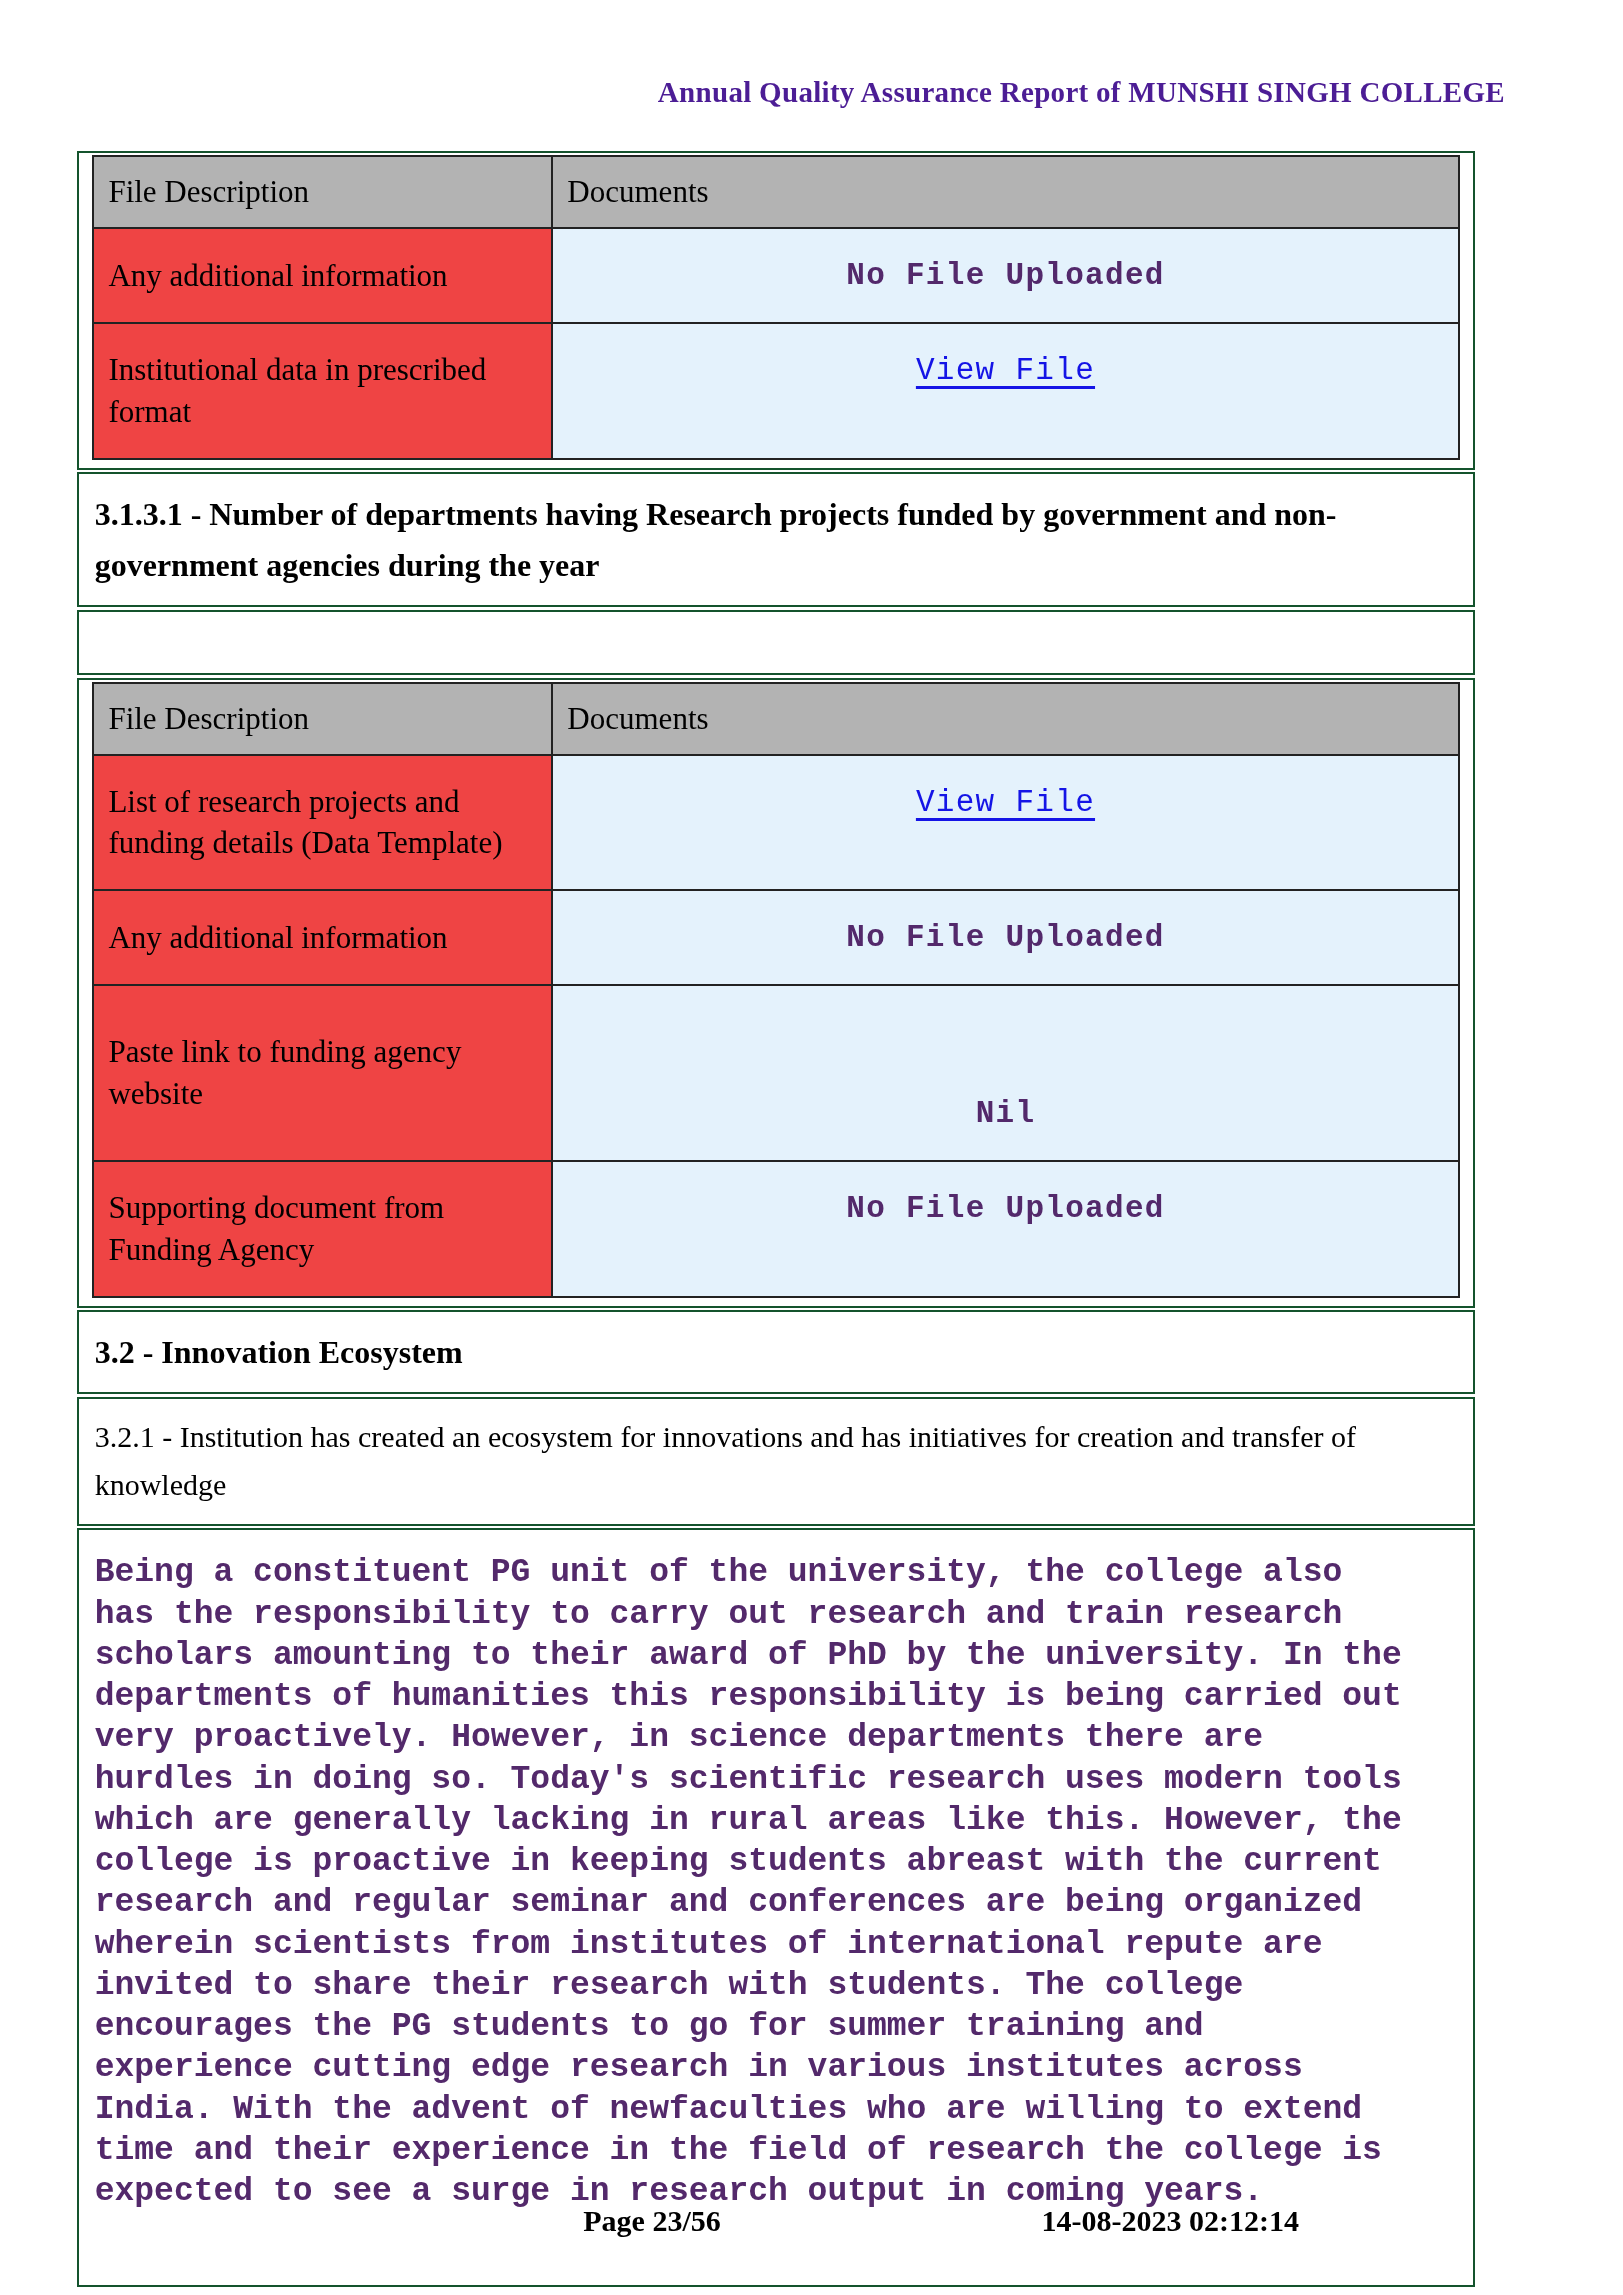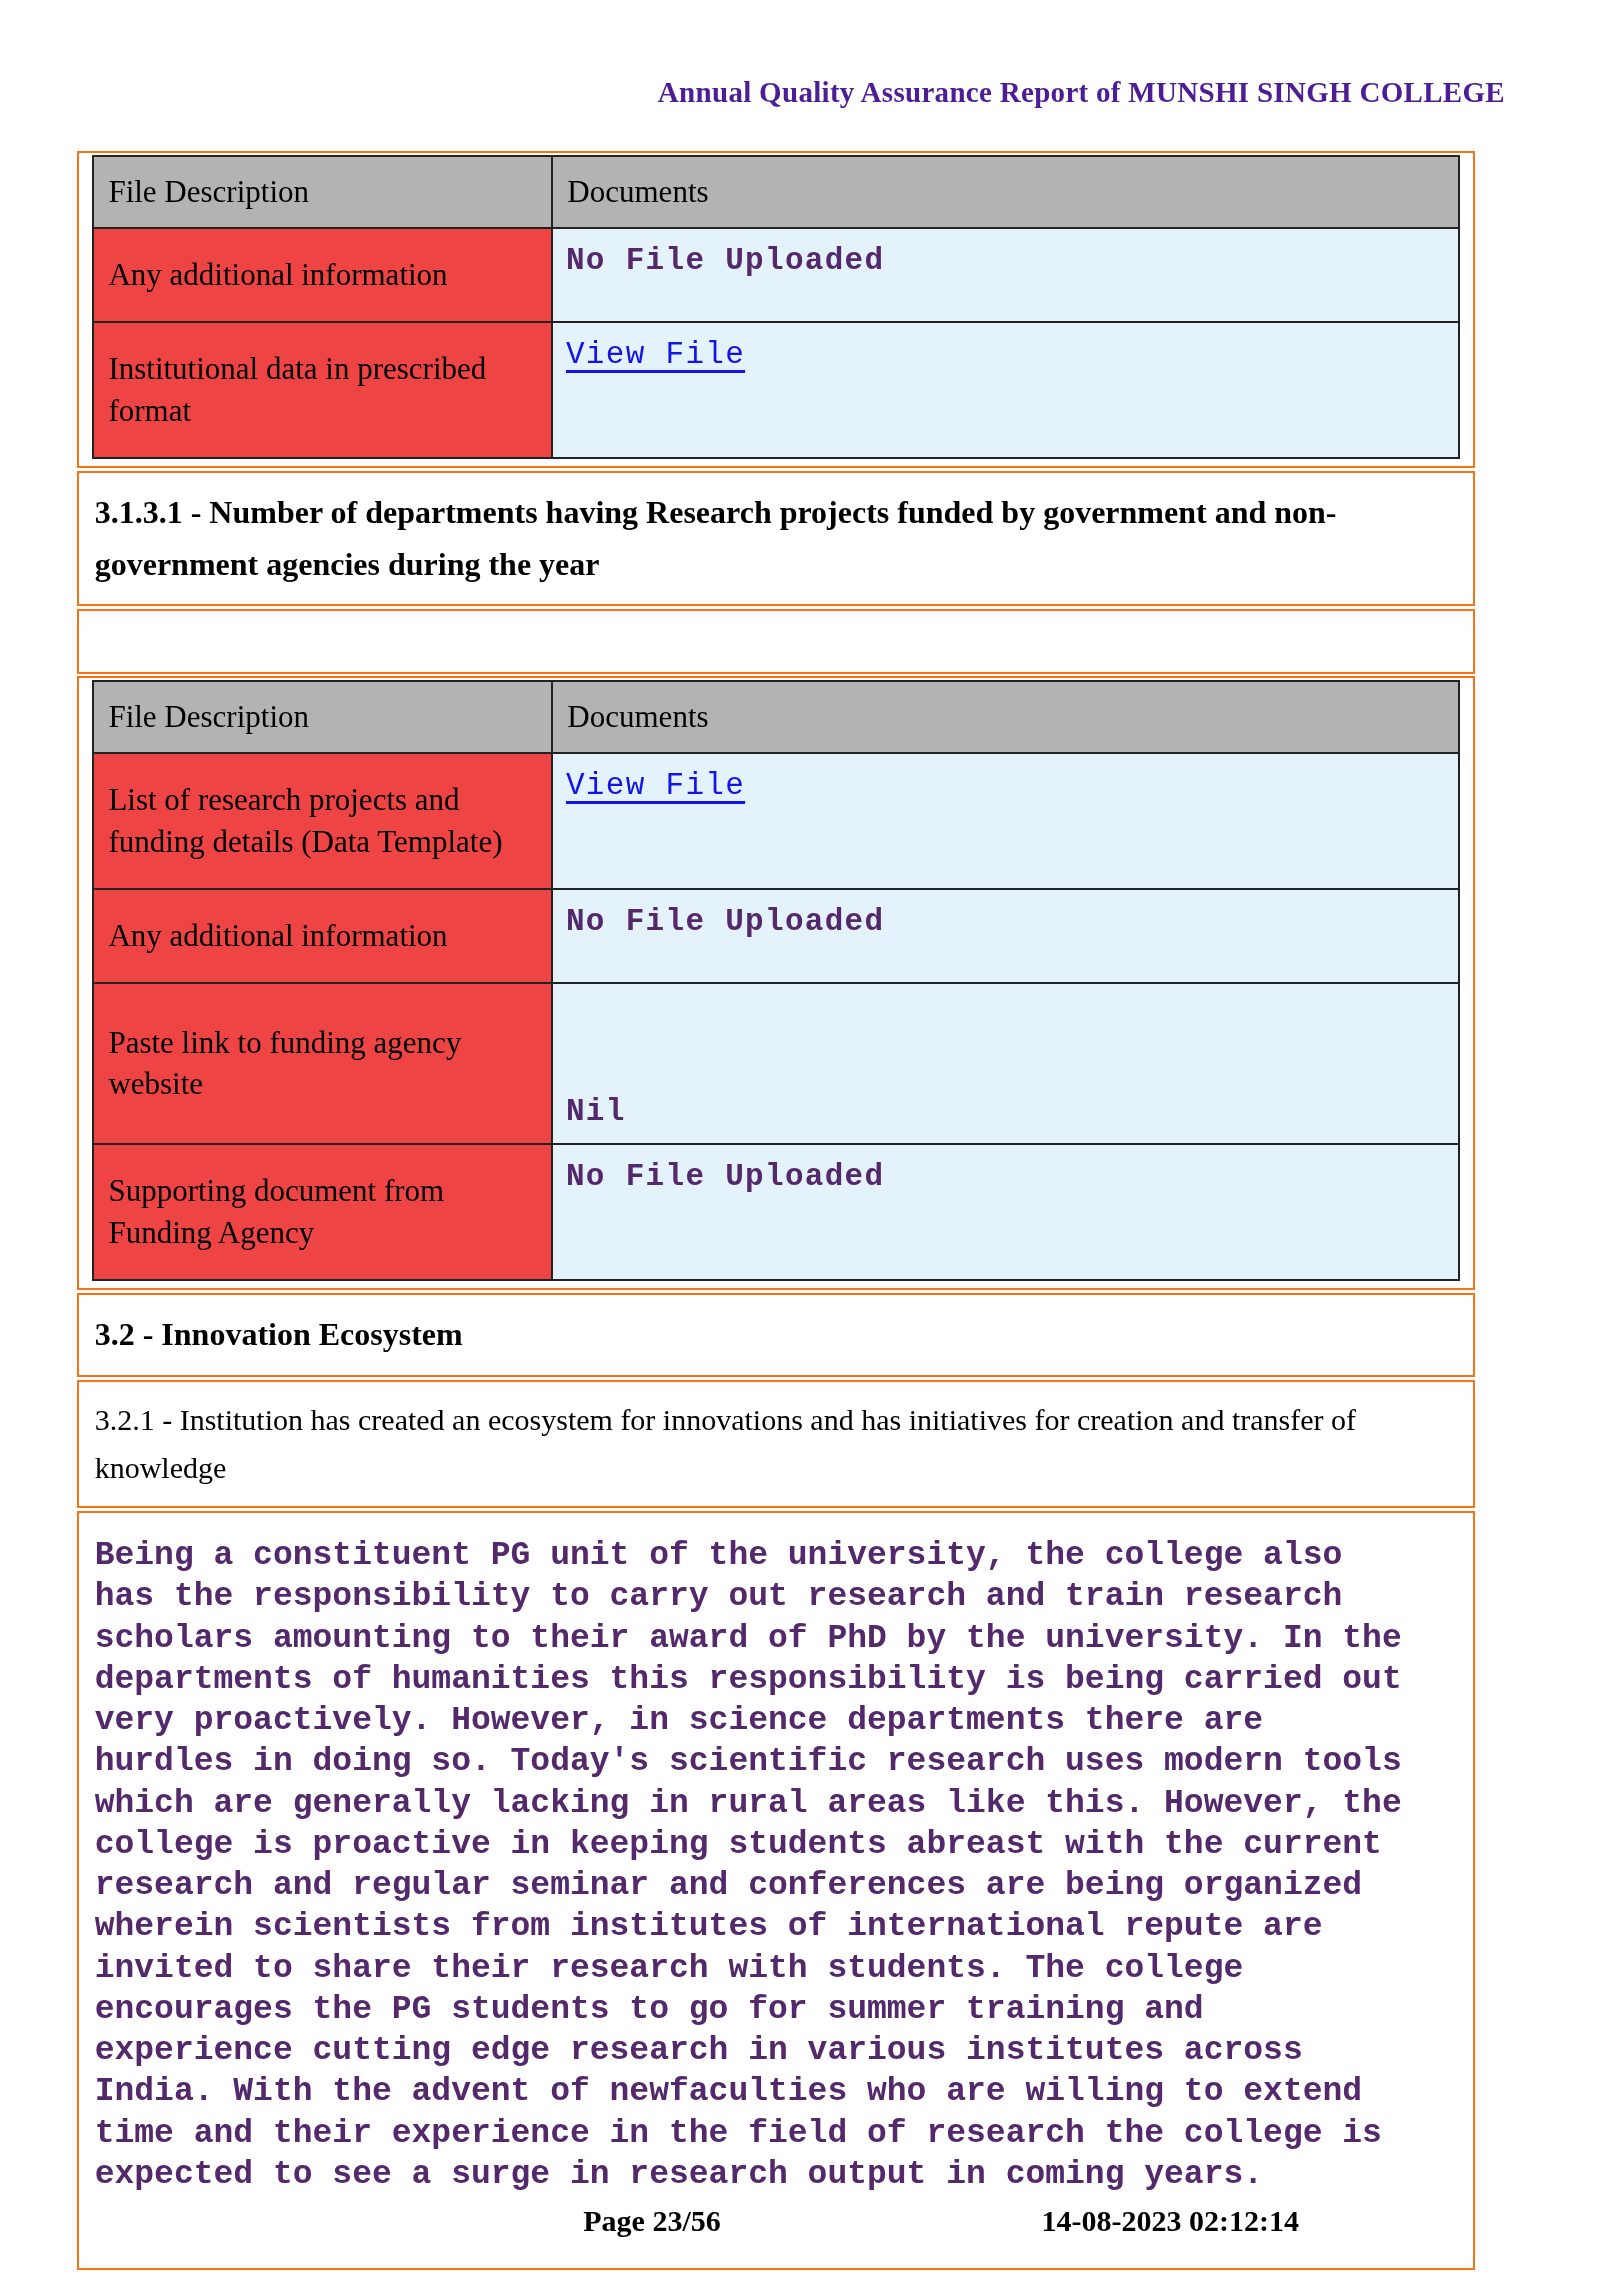"File Description" .box { border: 2px solid #f97316 -> 2px solid #14532d }
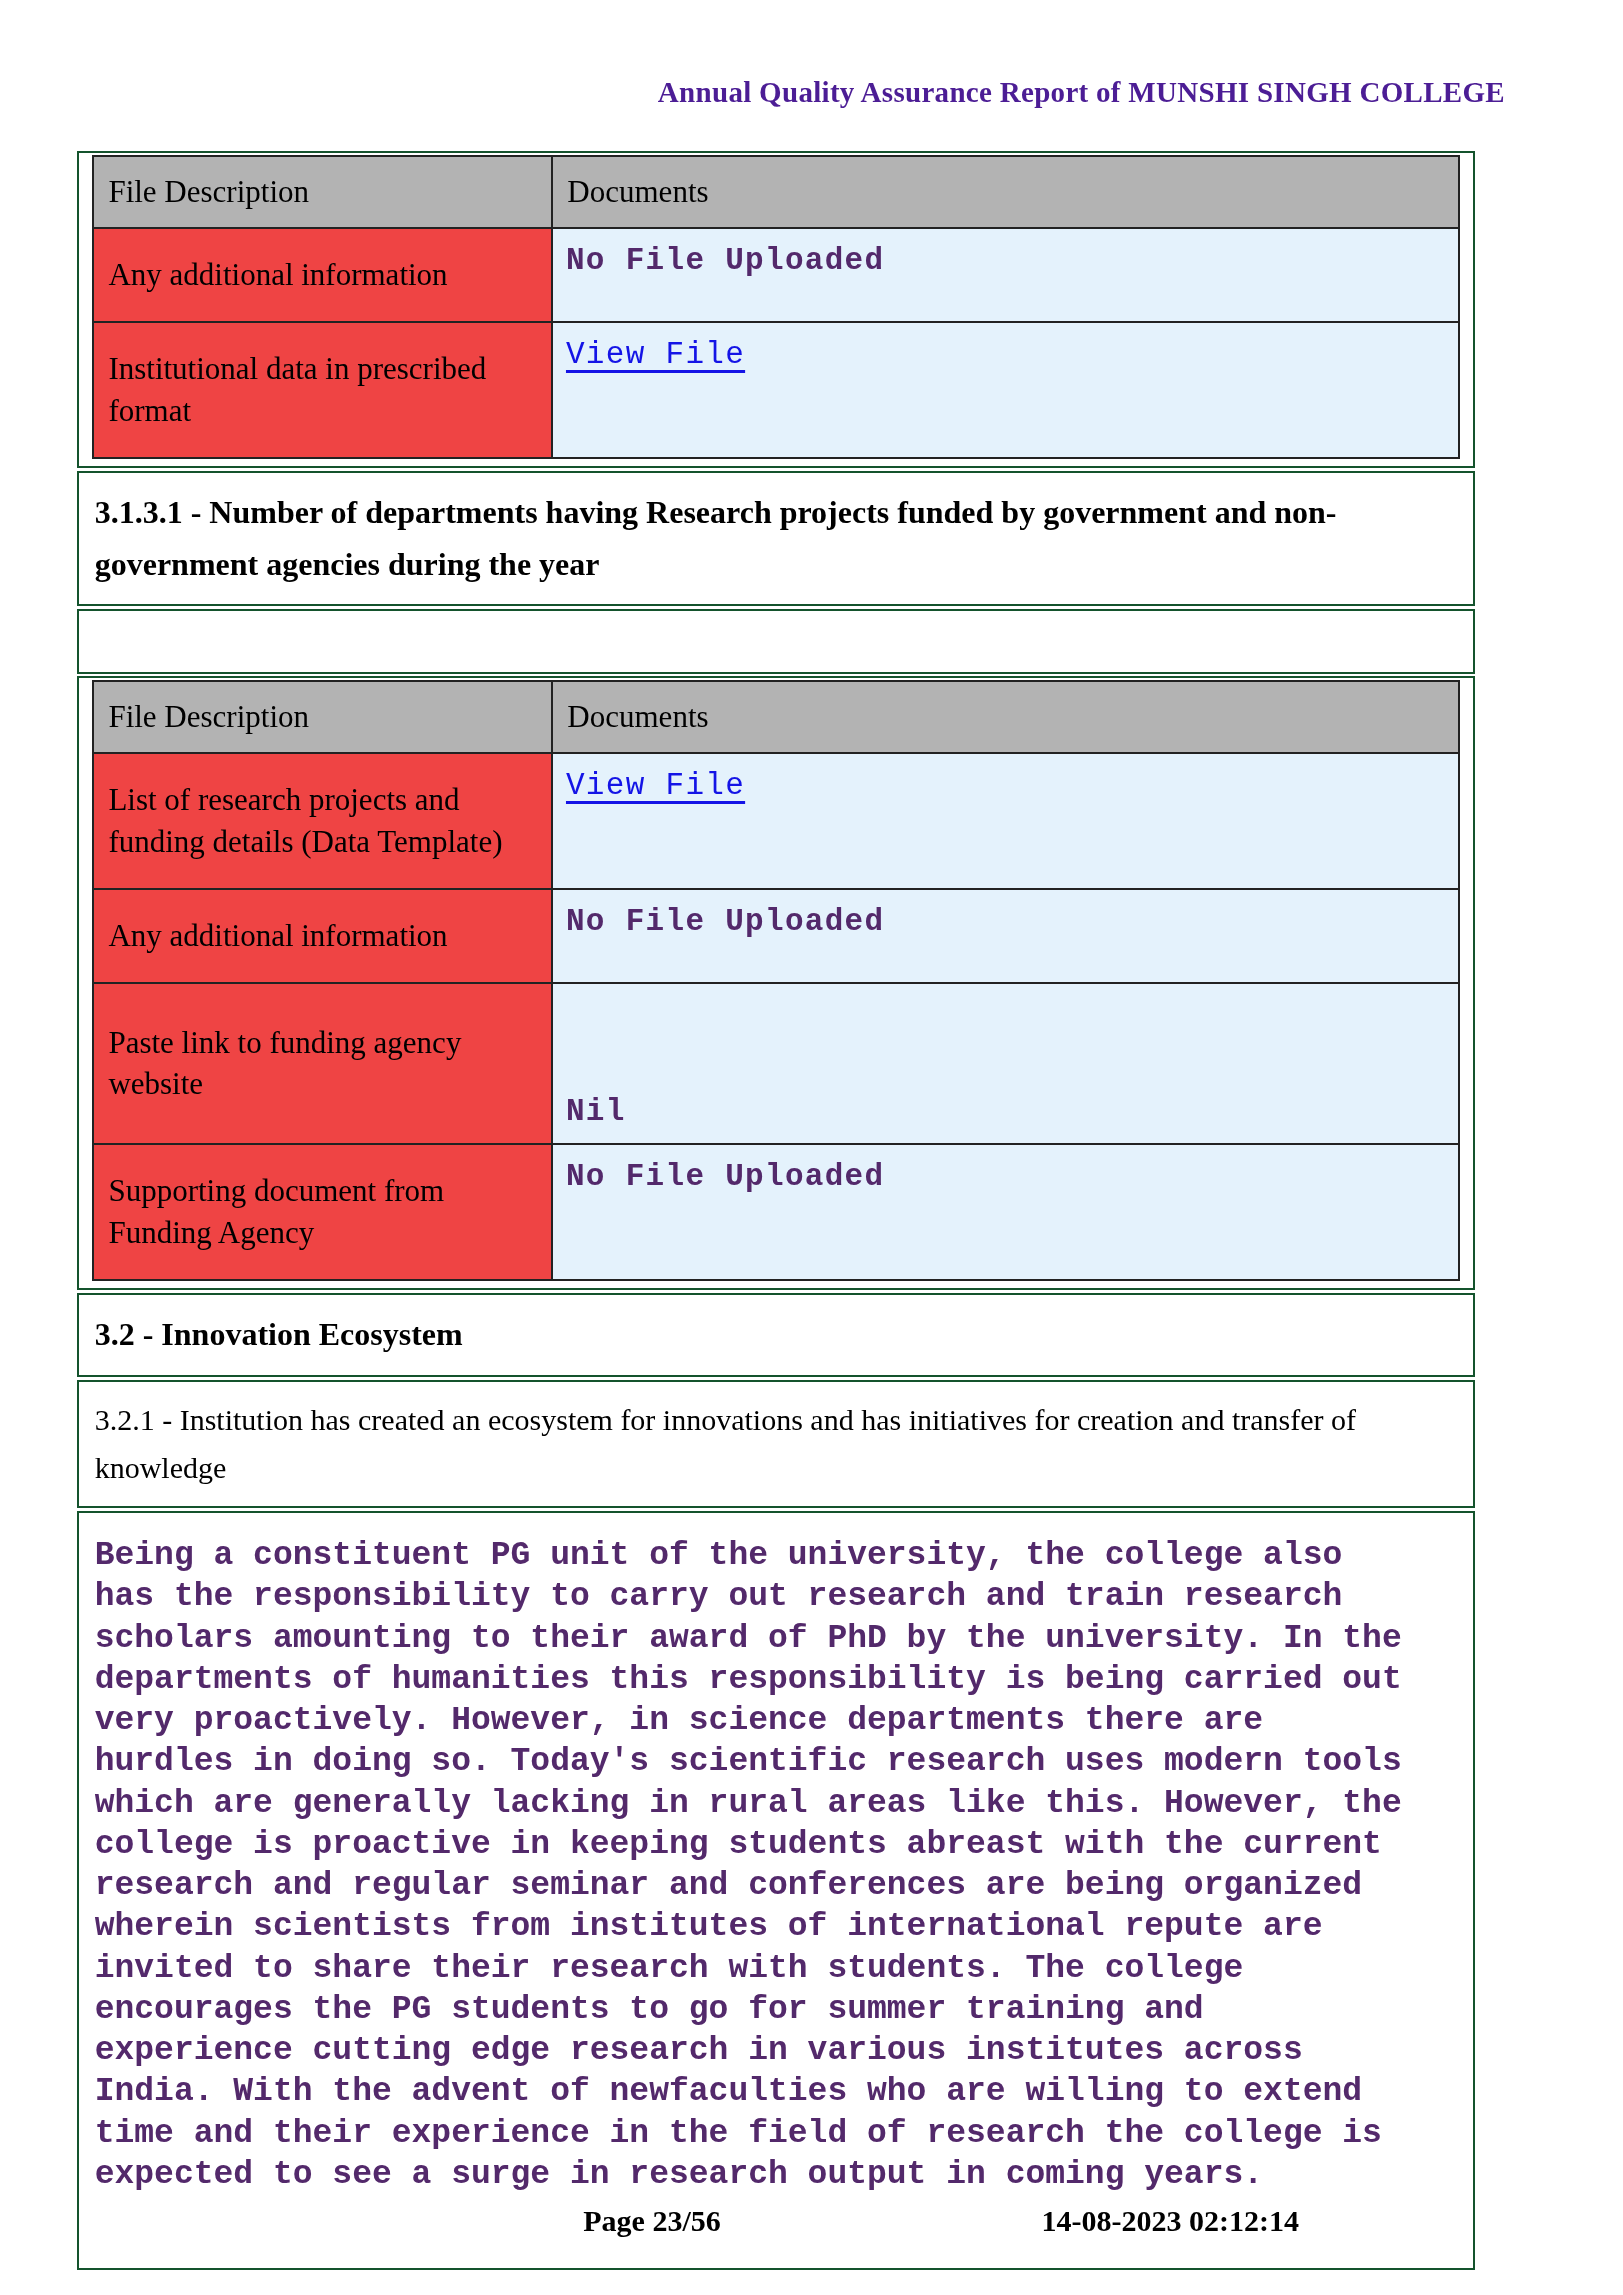"No File Uploaded" td.cell-value { padding: 14px 13px -> 29px 13px; text-align: left -> center }
